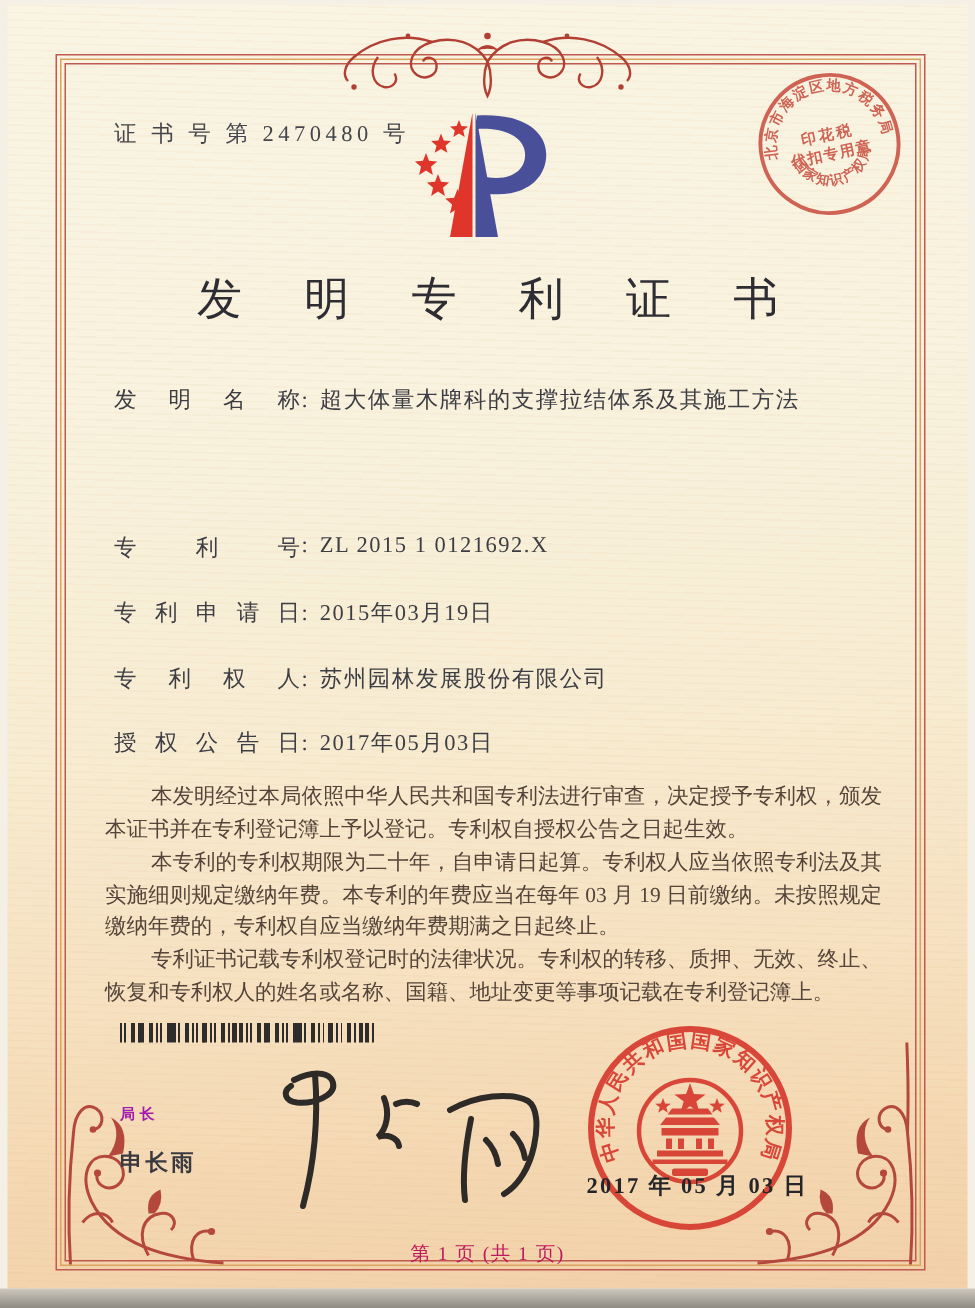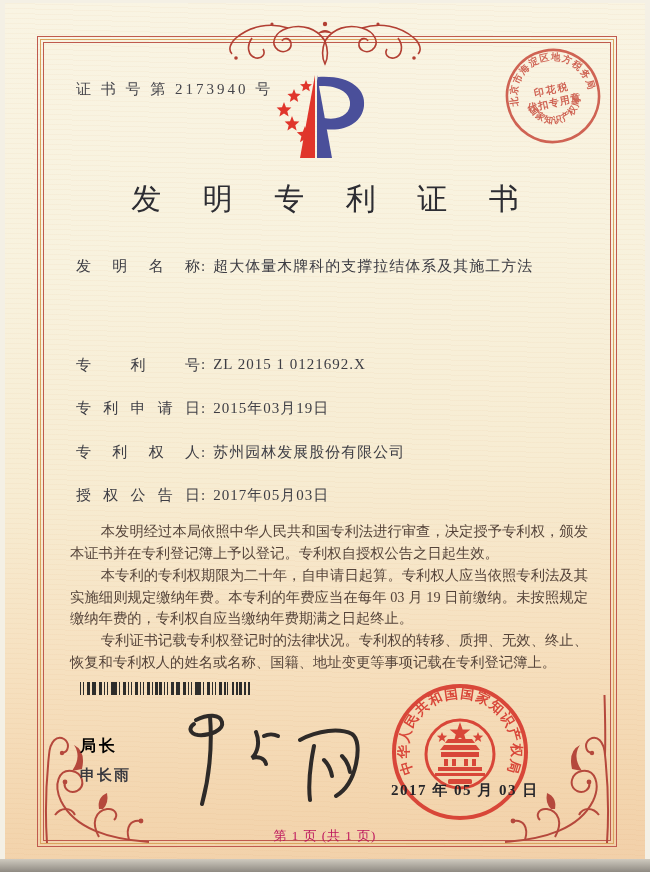"证 书 号 第 2173940" div.abs { text: 2173940 -> 2470480 }
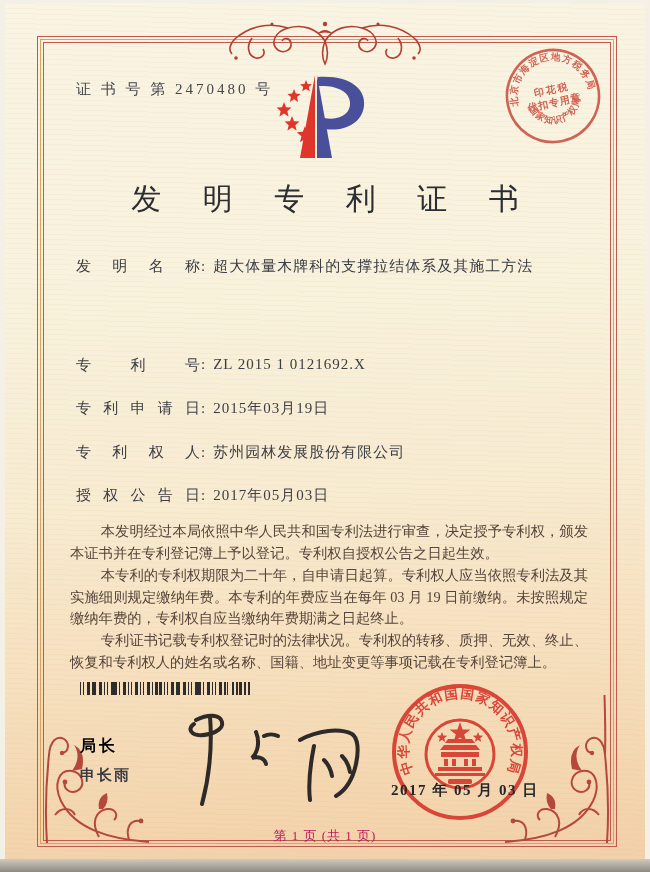"局长" .director-label { color: #000000 -> #a21caf; font-size: 16px -> 10px }
